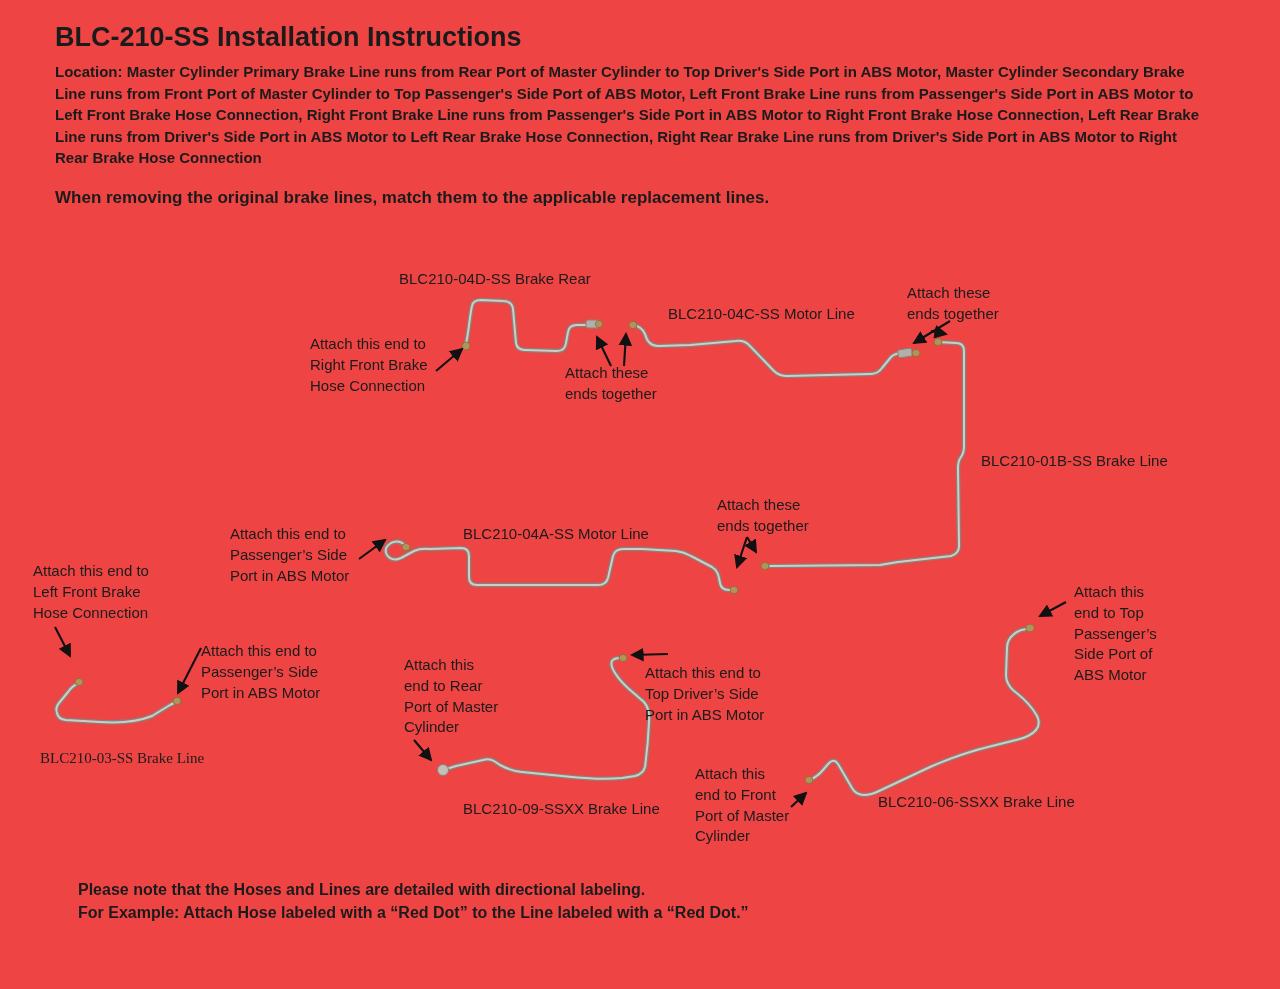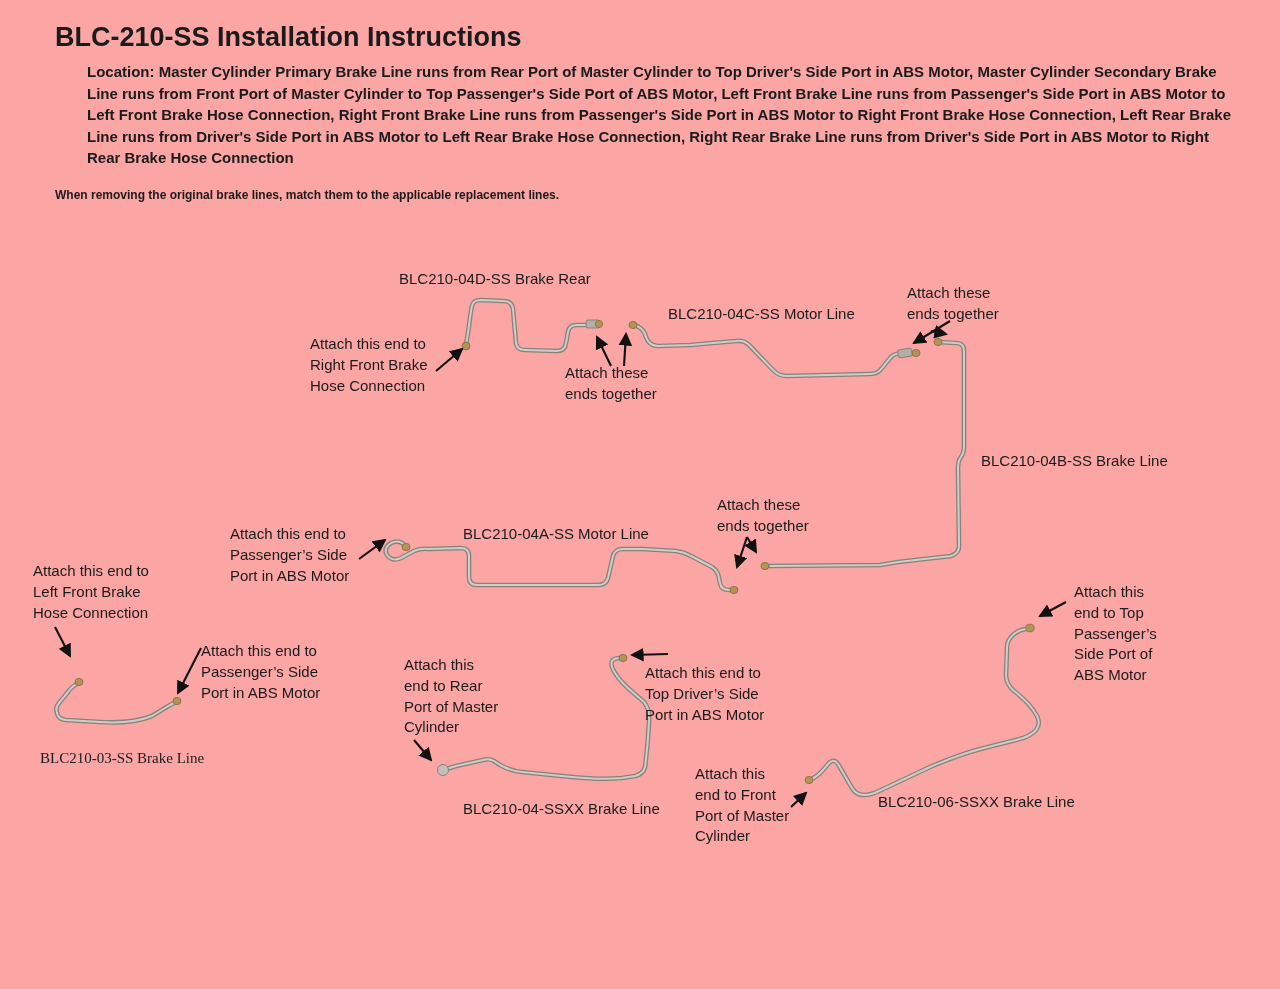"BLC-210-SS Installation Instructions" .canvas { background: #fca5a5 -> #ef4444 }
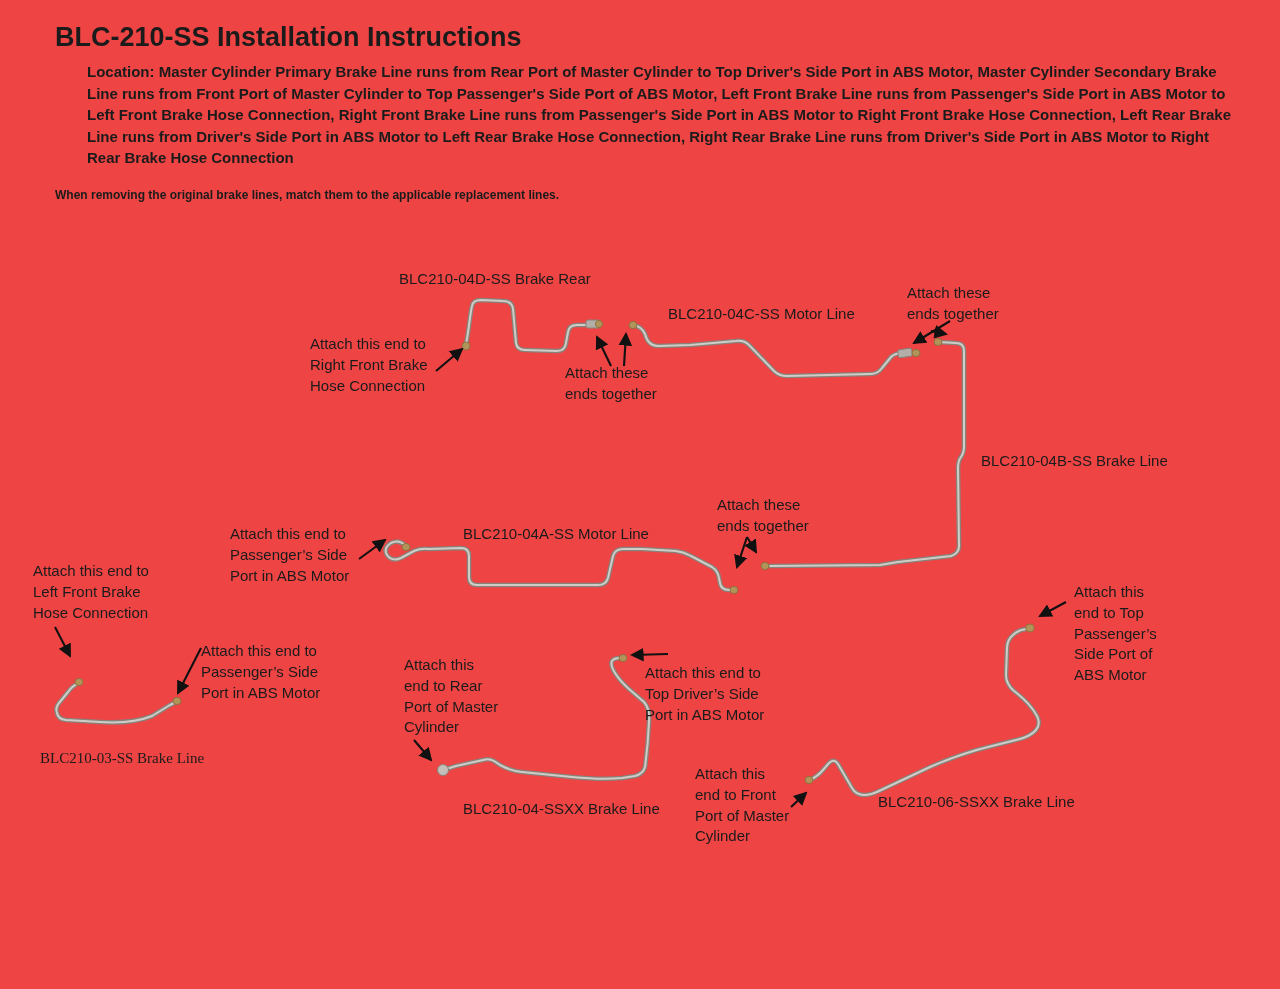"Location: Master Cylinder Primary Brake" .loc { margin-left: 32px -> none }
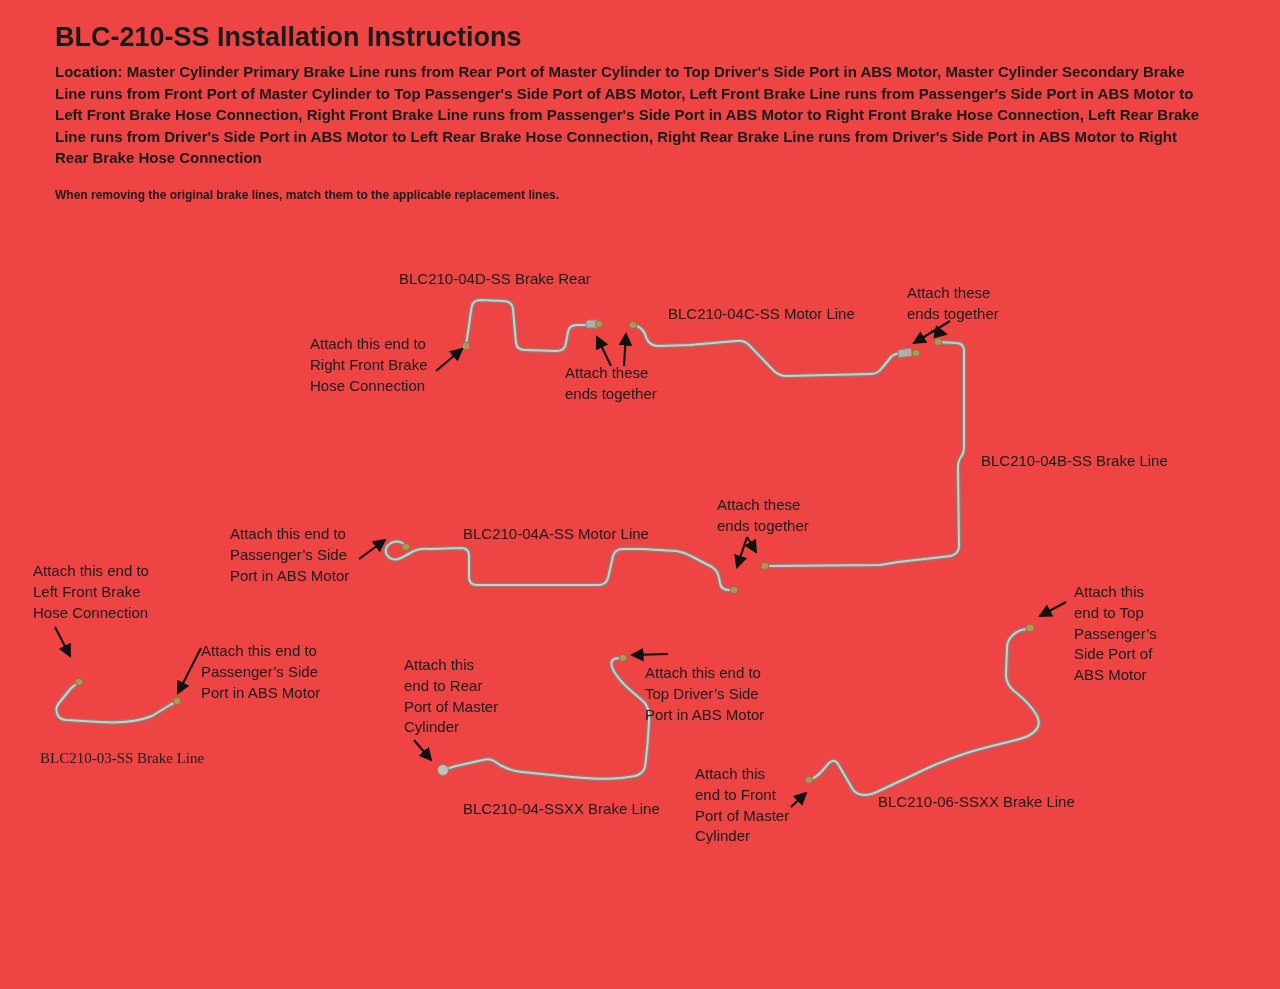"When removing the original brake" .when { font-size: 12px -> 17px }
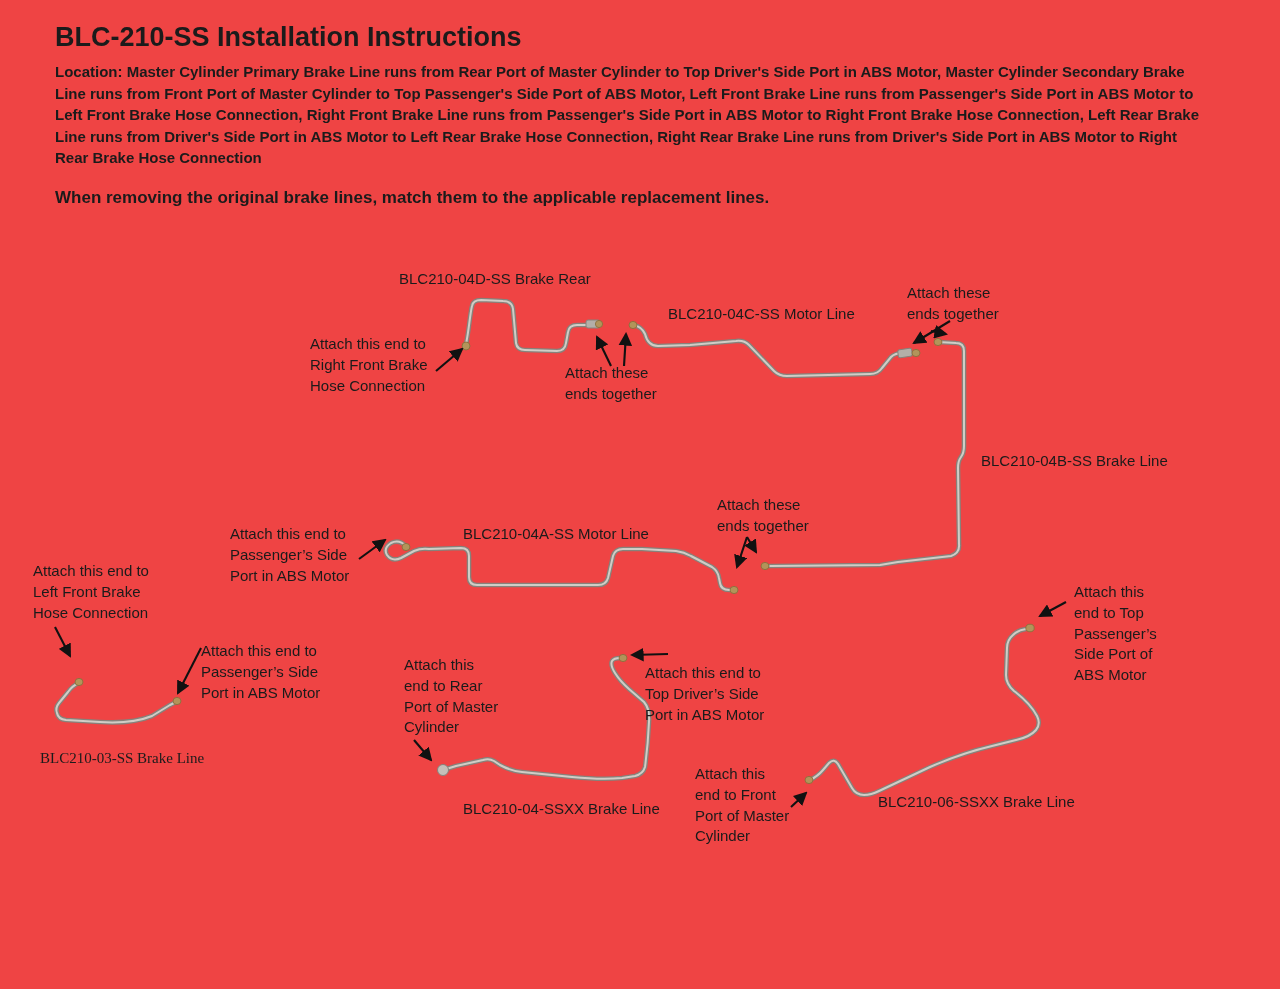"BLC210-04B-SS Brake Line" div.lbl { text: BLC210-04B-SS -> BLC210-01B-SS }
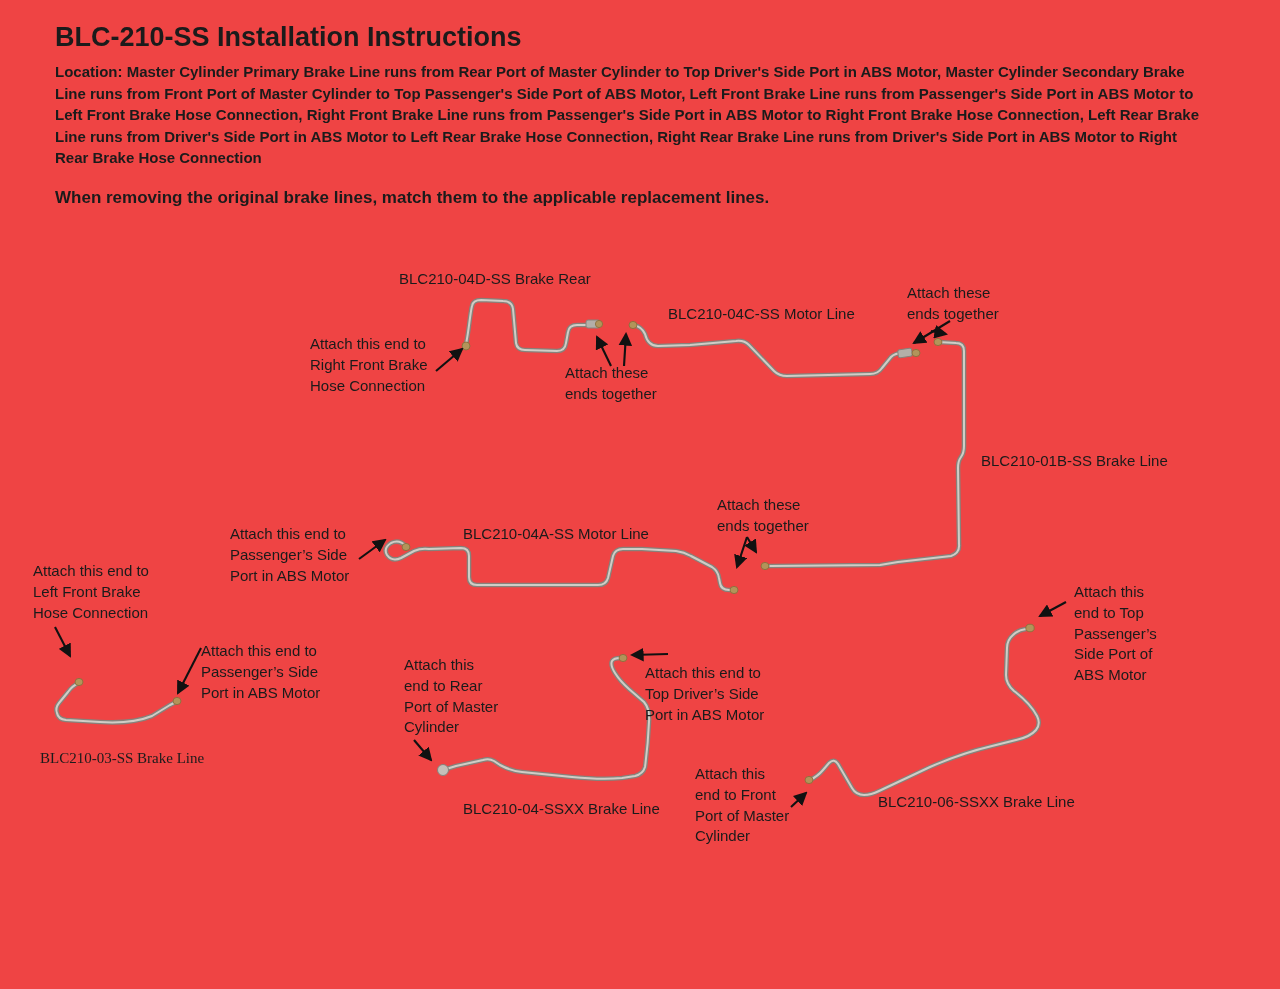"BLC210-04-SSXX Brake Line" div.lbl { text: BLC210-04-SSXX -> BLC210-09-SSXX }
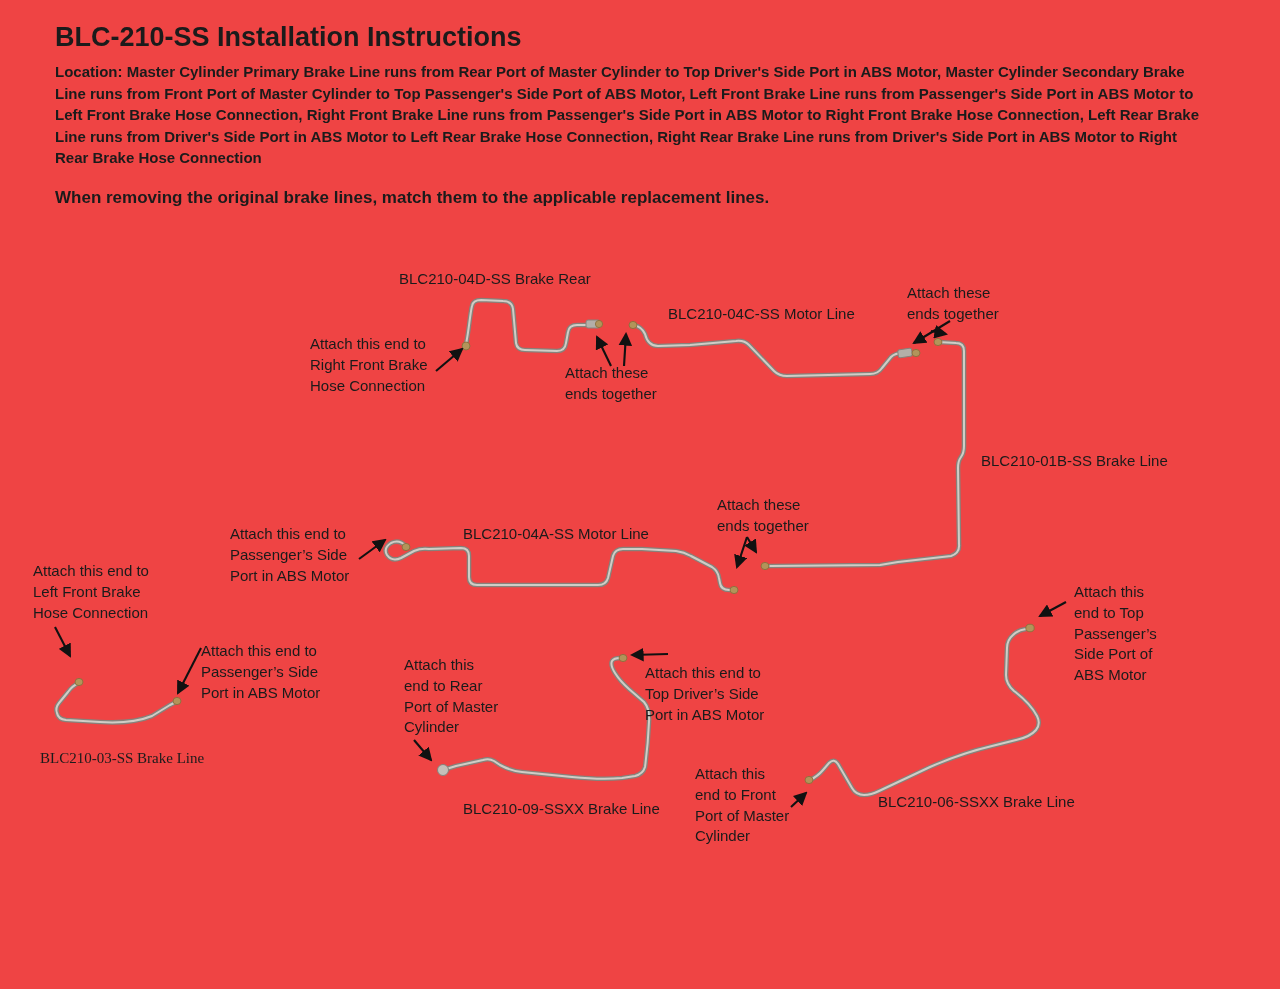"Please note that the Hoses" div.footer { html: none -> <div>Please note that the Hoses and Lines are detailed with directional labeling. For Example: Attach Hose labeled with a “Red Dot” to the Line labeled with a “Red Dot.”</div> }
